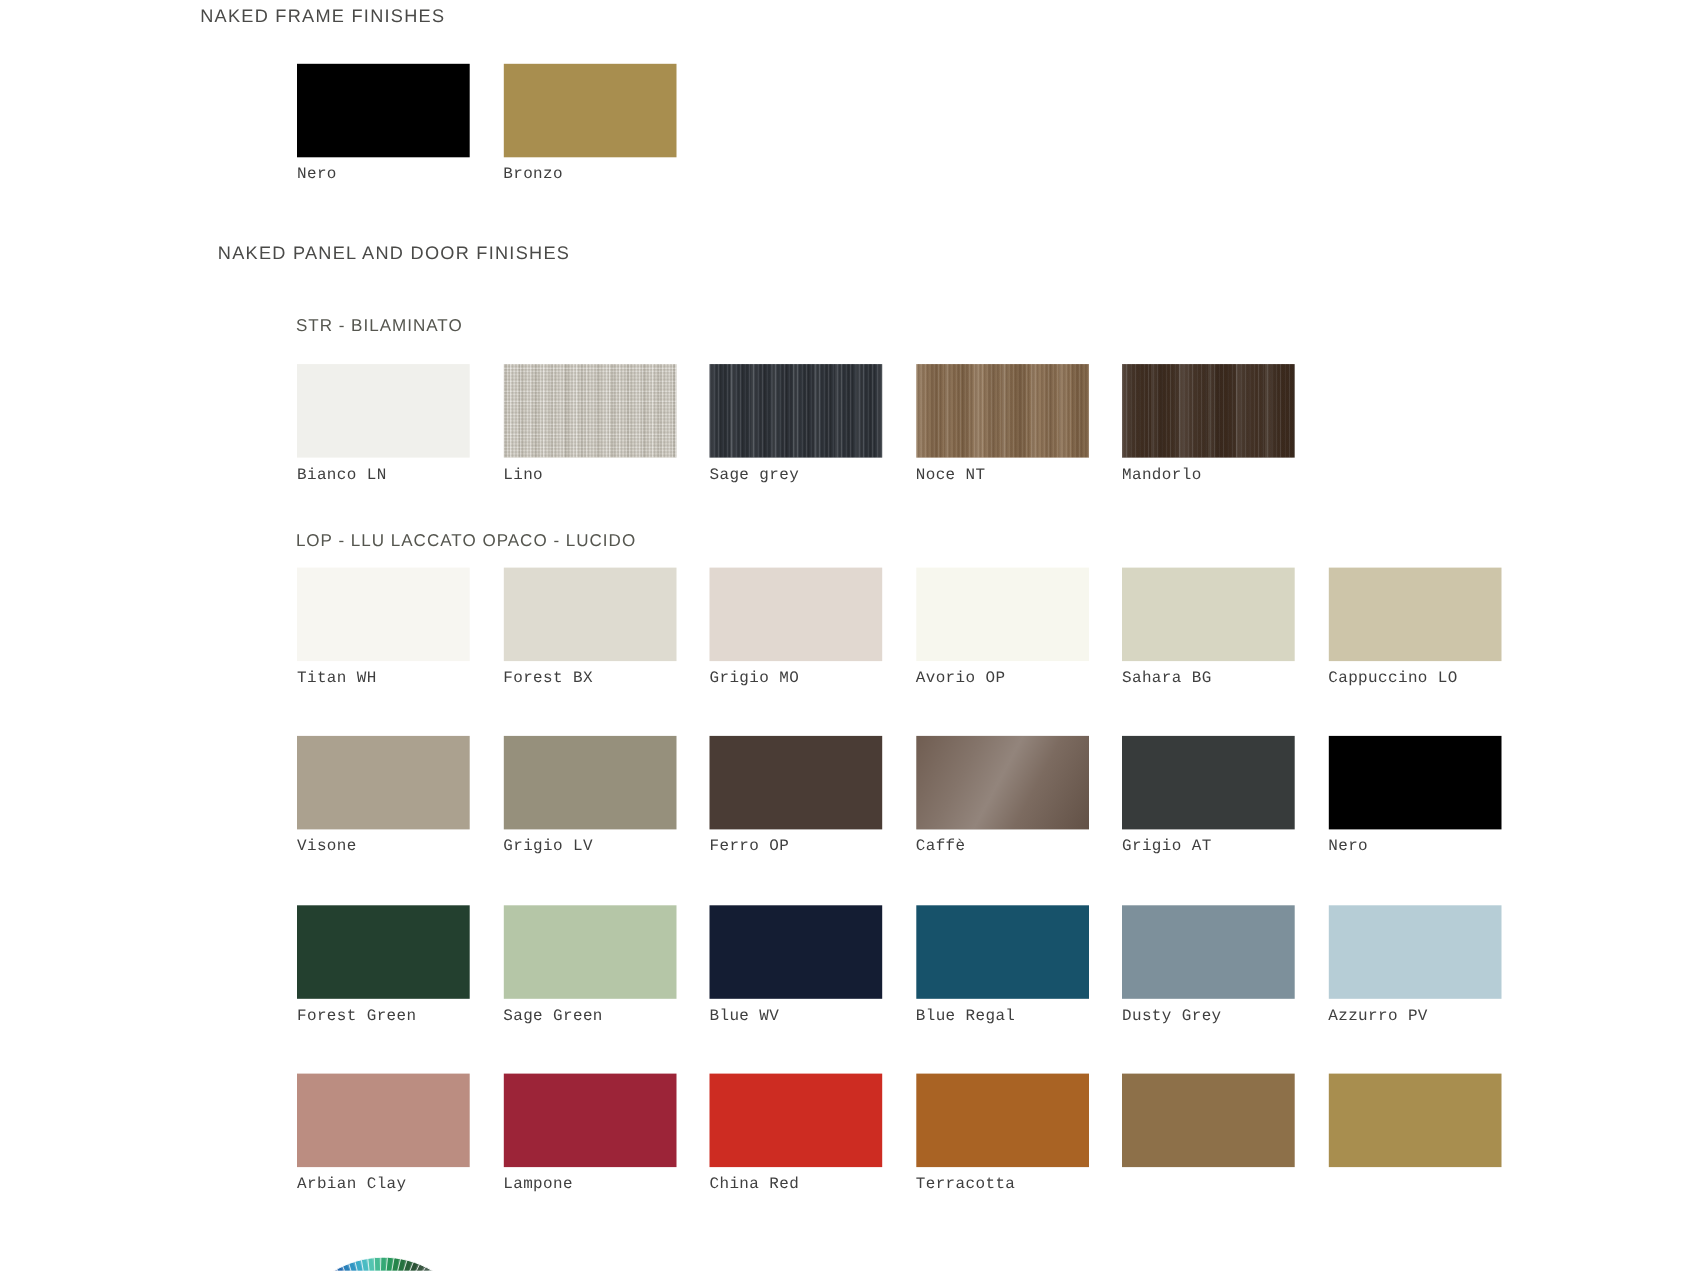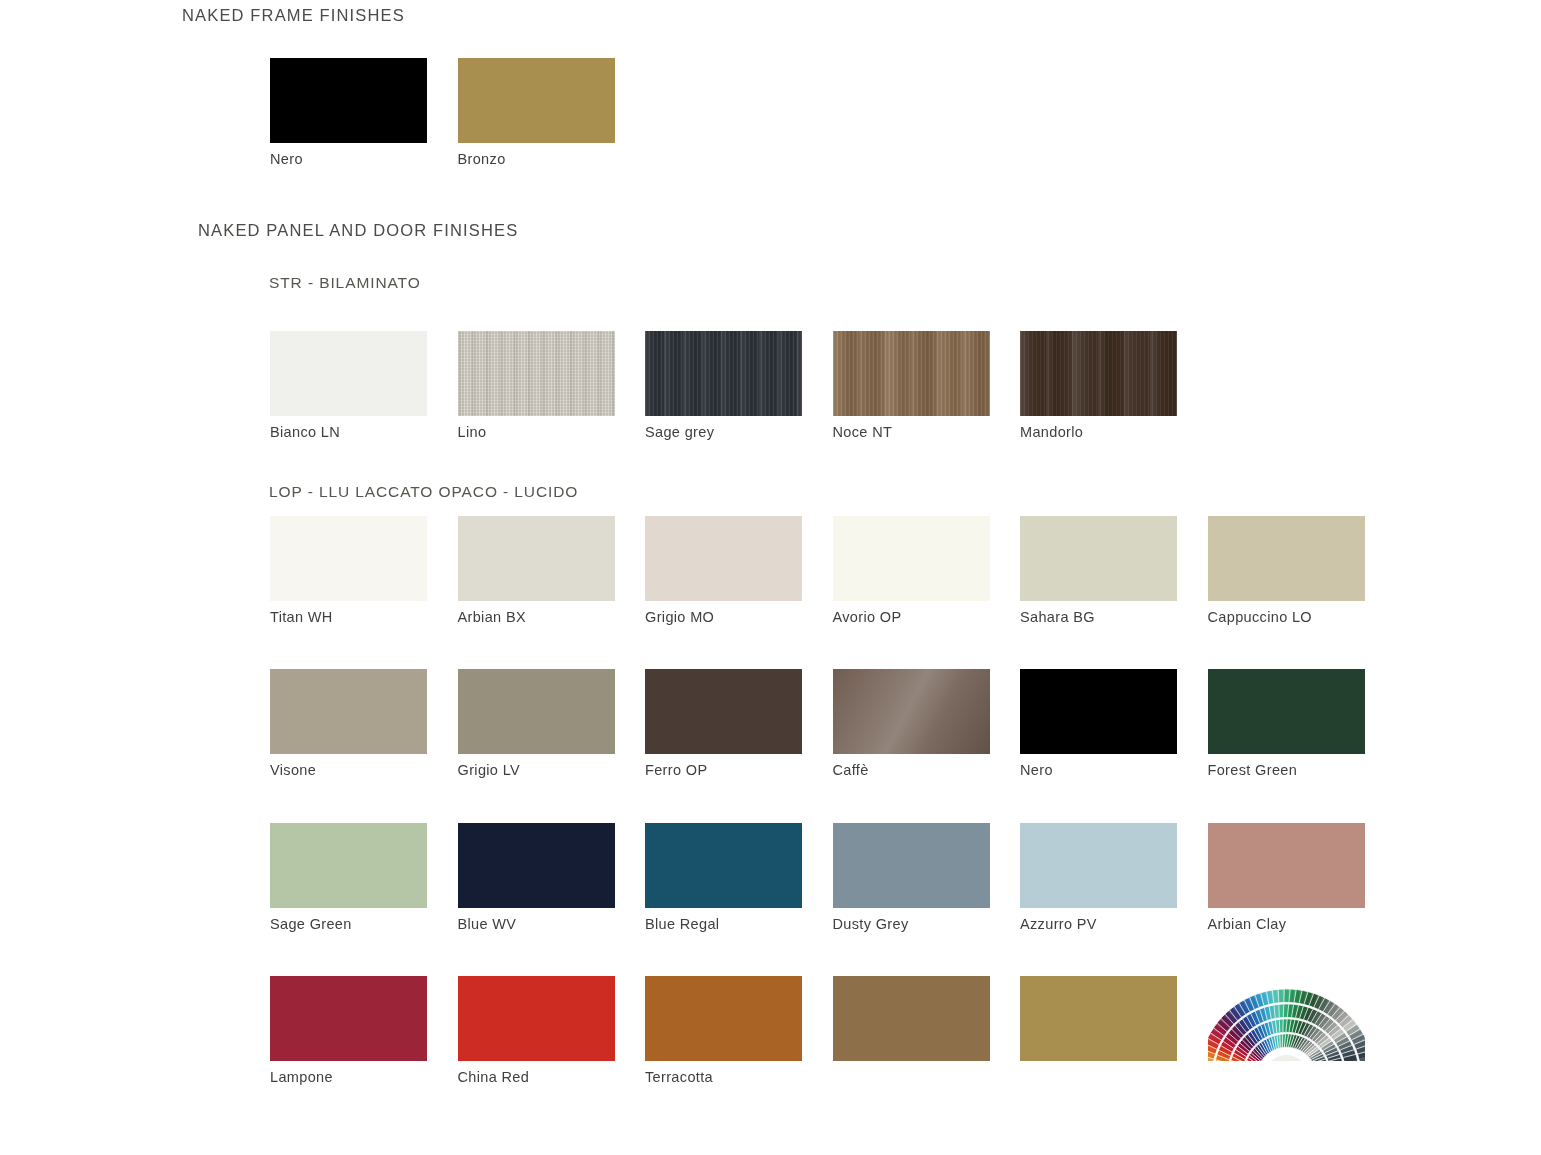"Nero" .swatch-cell { font-family: none -> Liberation Mono, monospace }
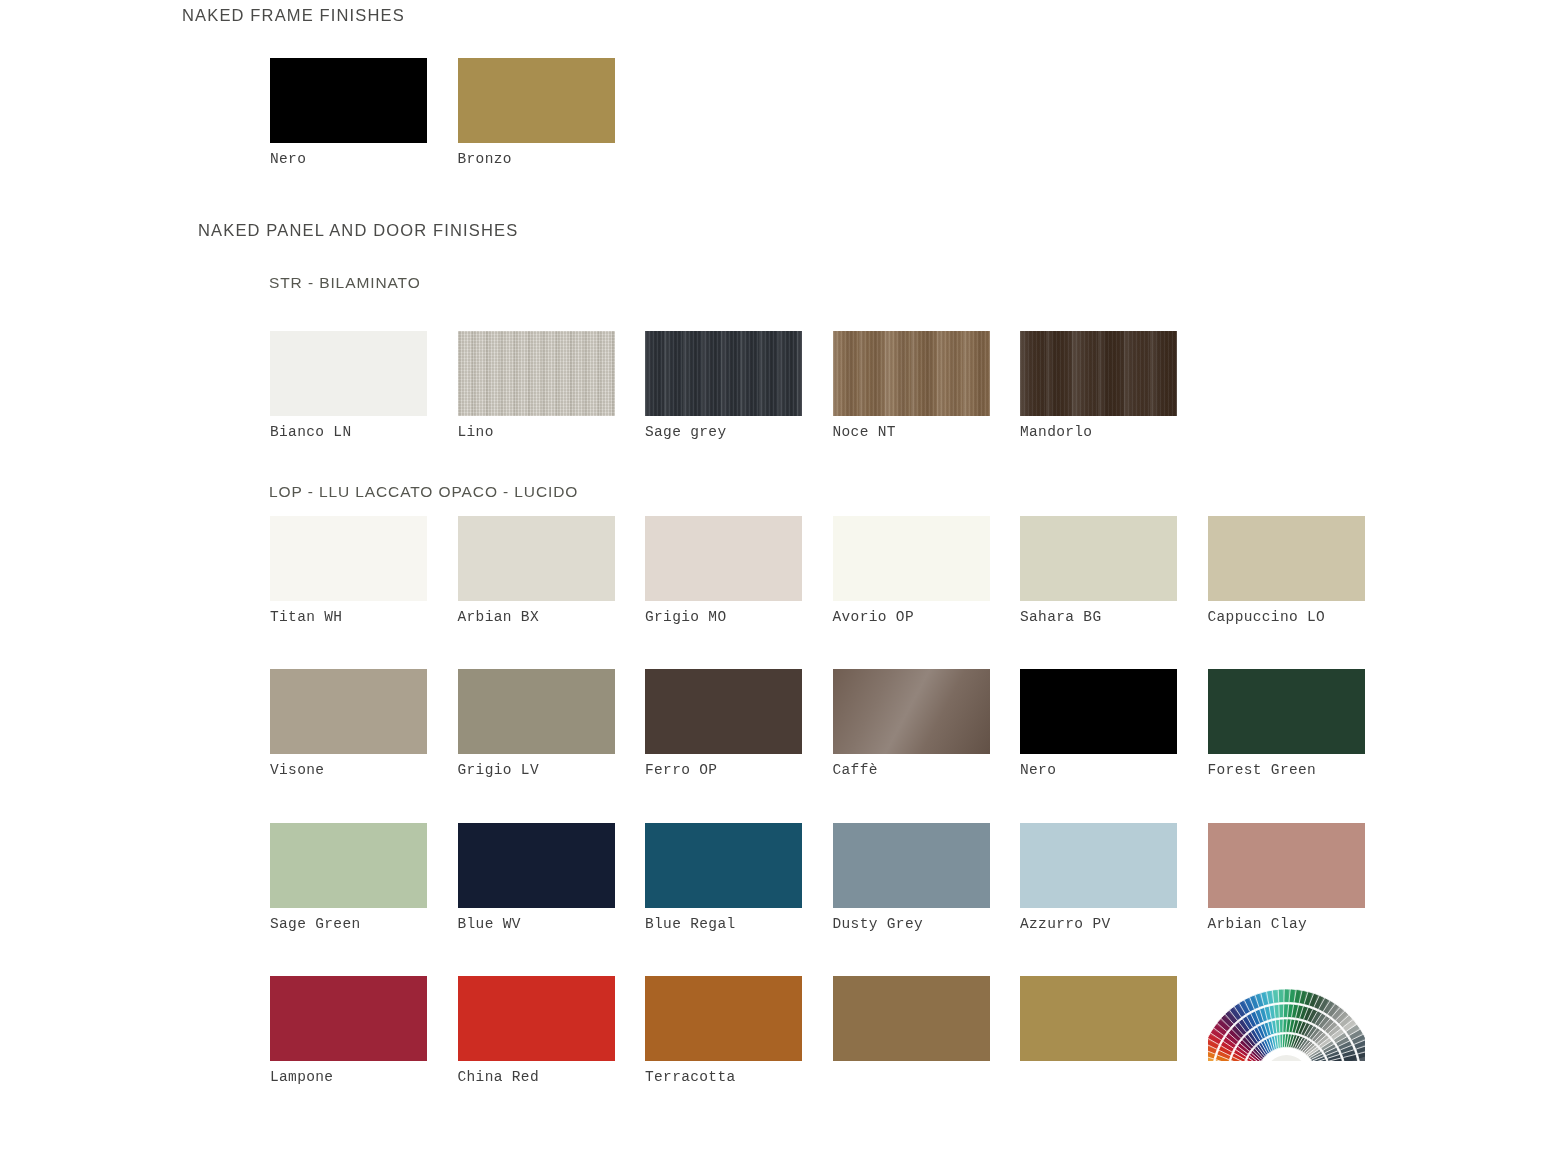"STR - BILAMINATO" div.block { top: 274px -> 288px }
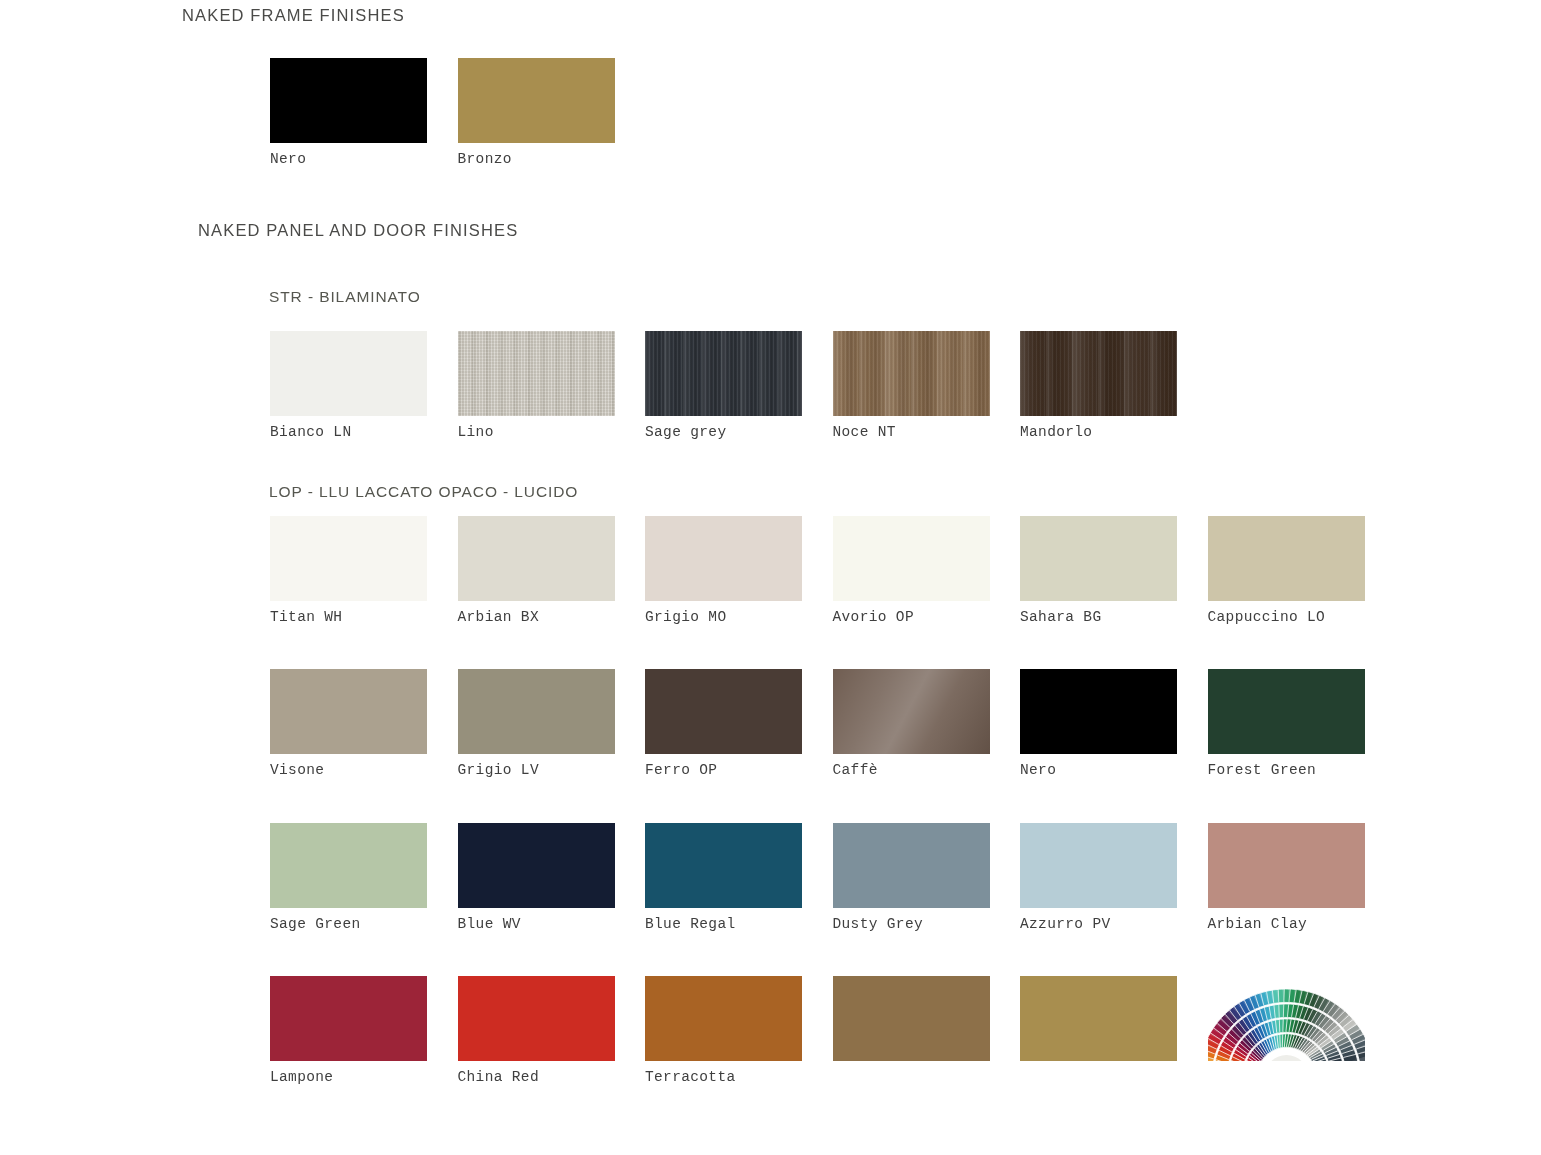"Arbian BX" span.swatch-label { text: Arbian -> Forest }
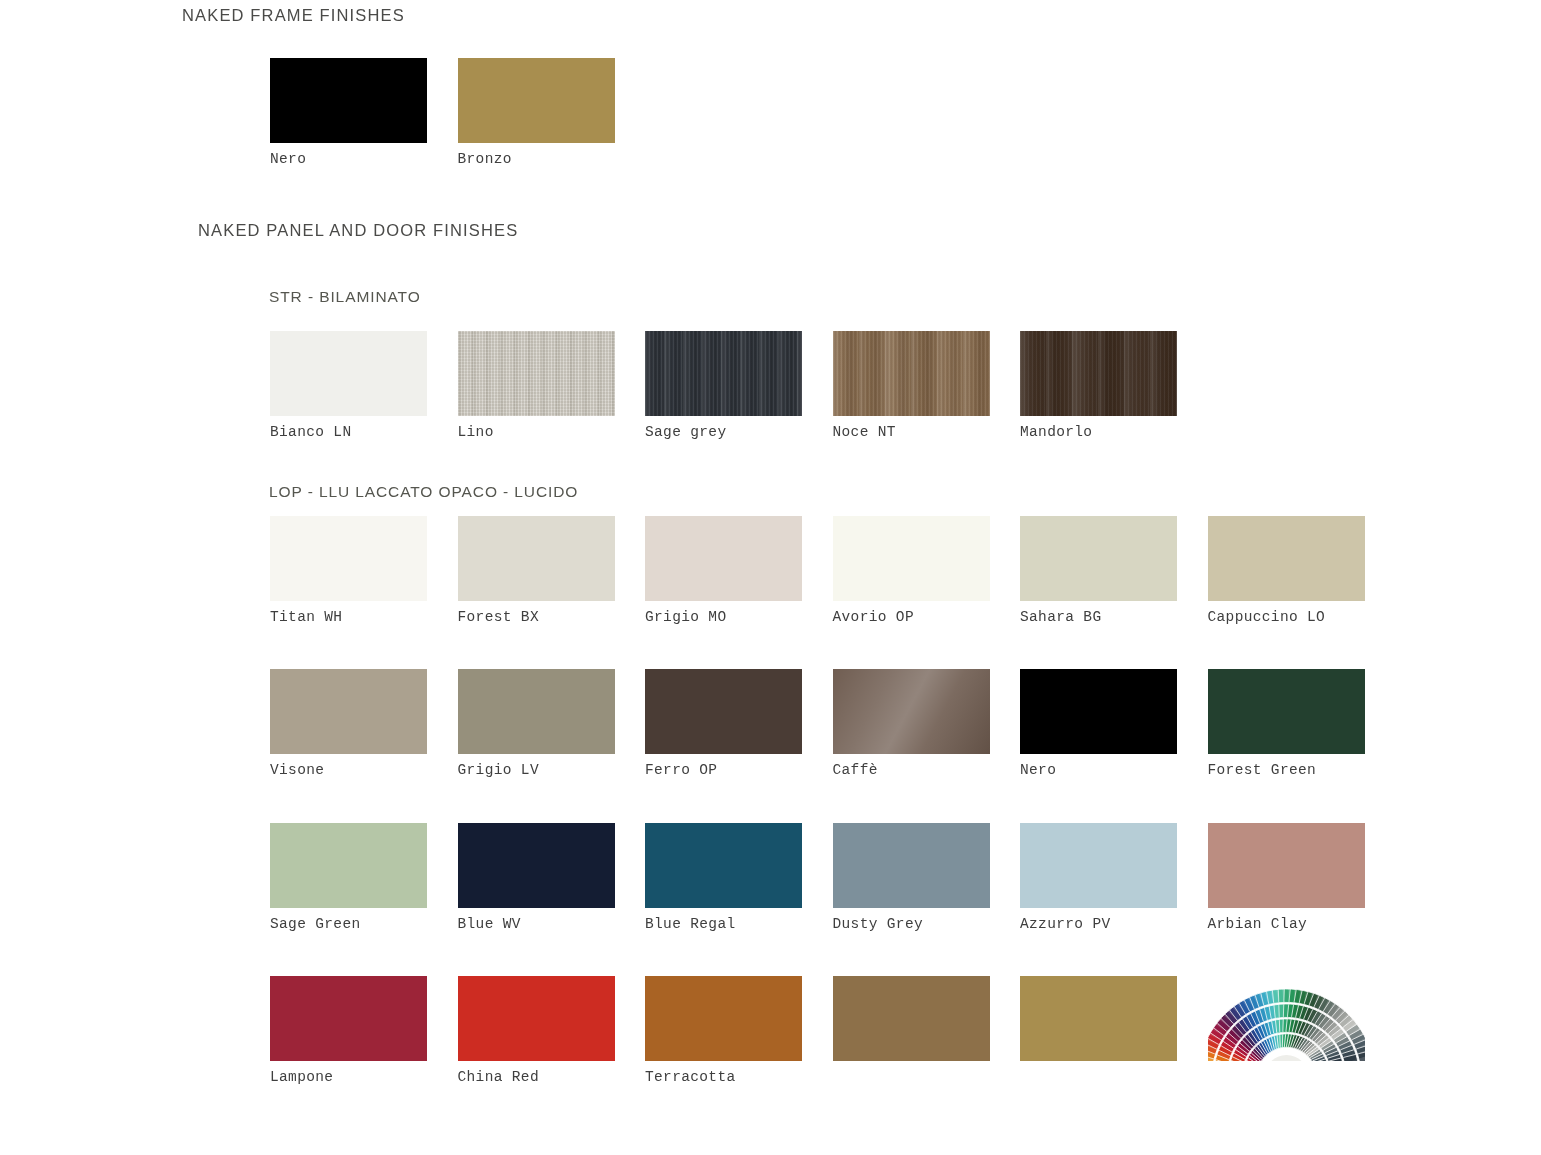"Grigio AT" div.swatch-cell { html: none -> <div> <div></div> <span>Grigio AT</span> </div> }
